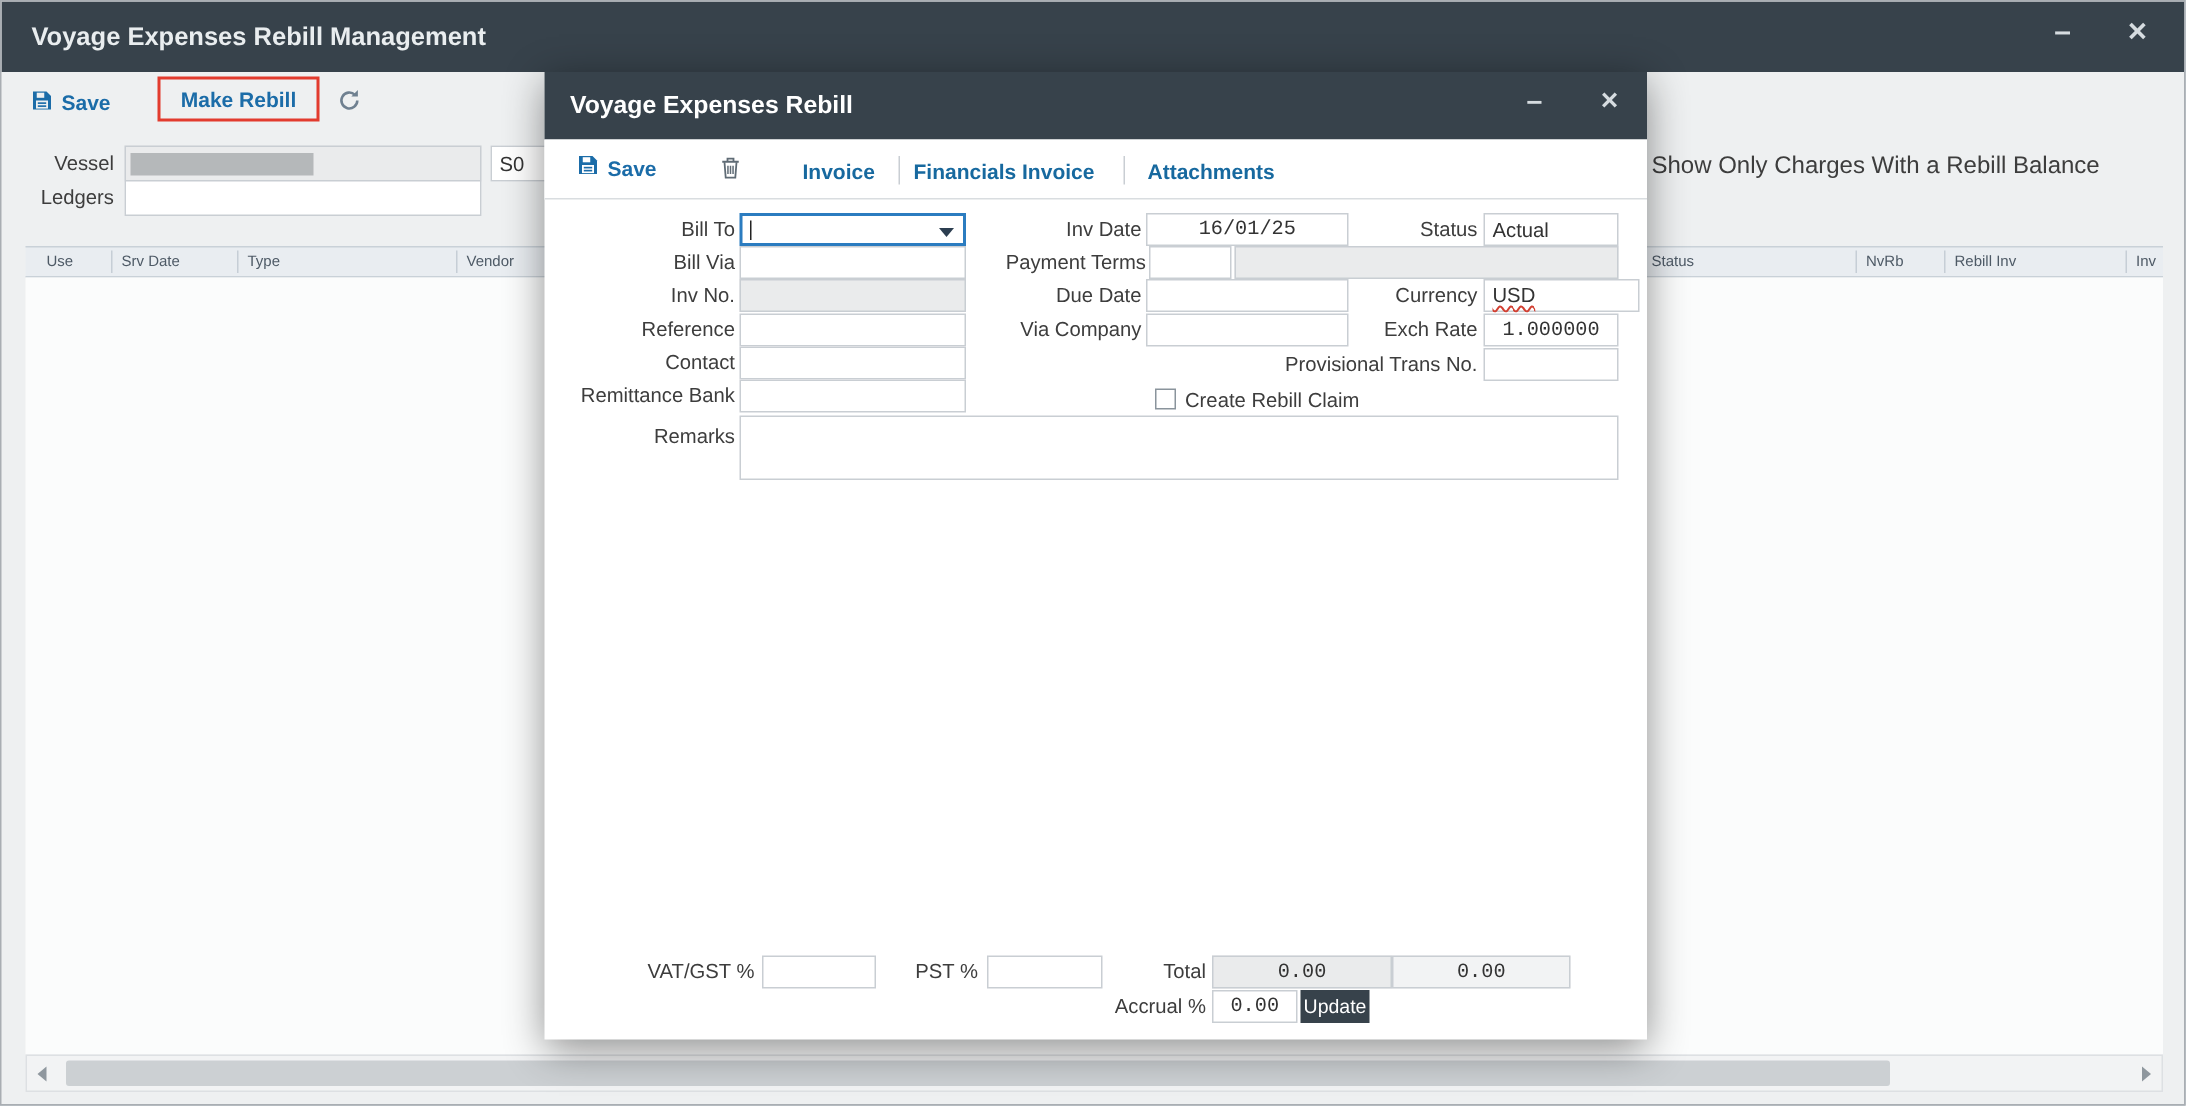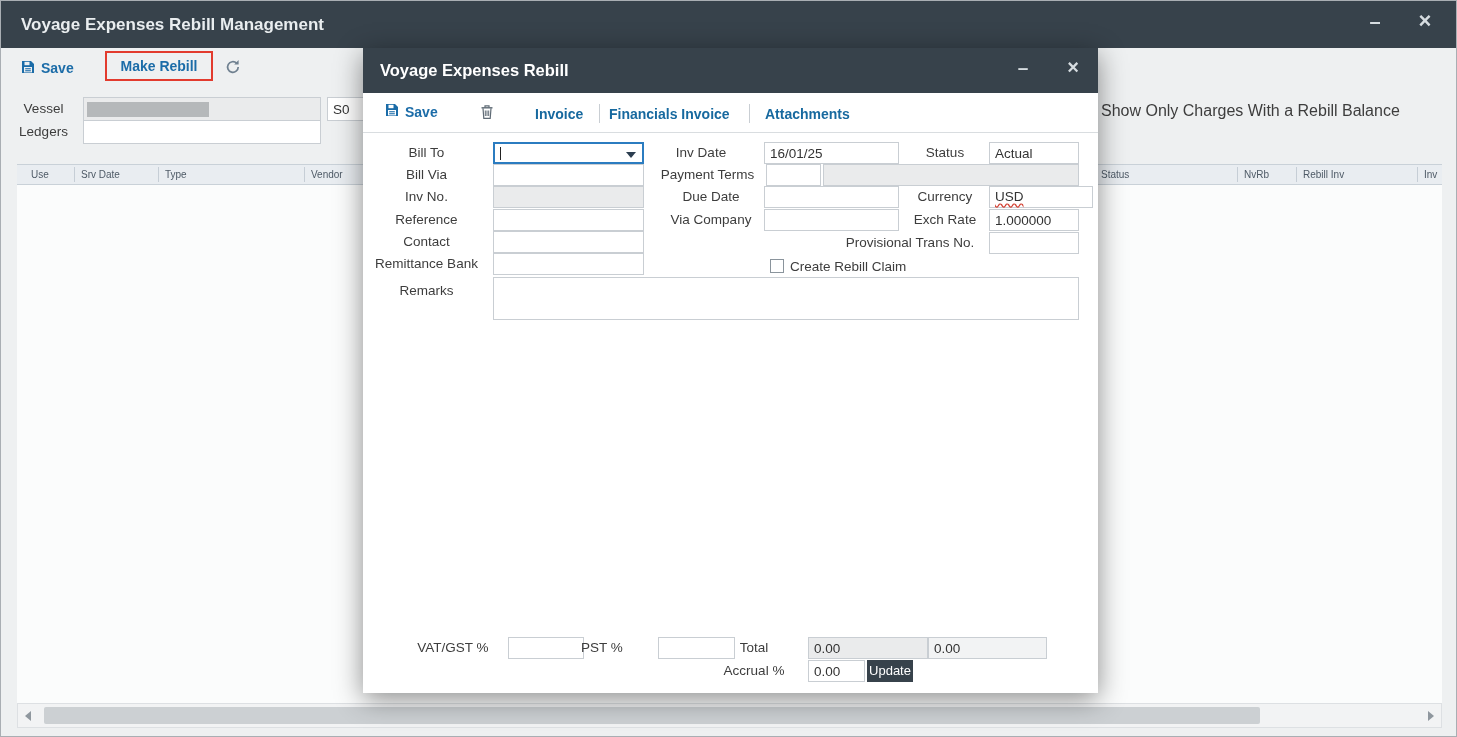"Vessel" .lbl { text-align: center -> right }
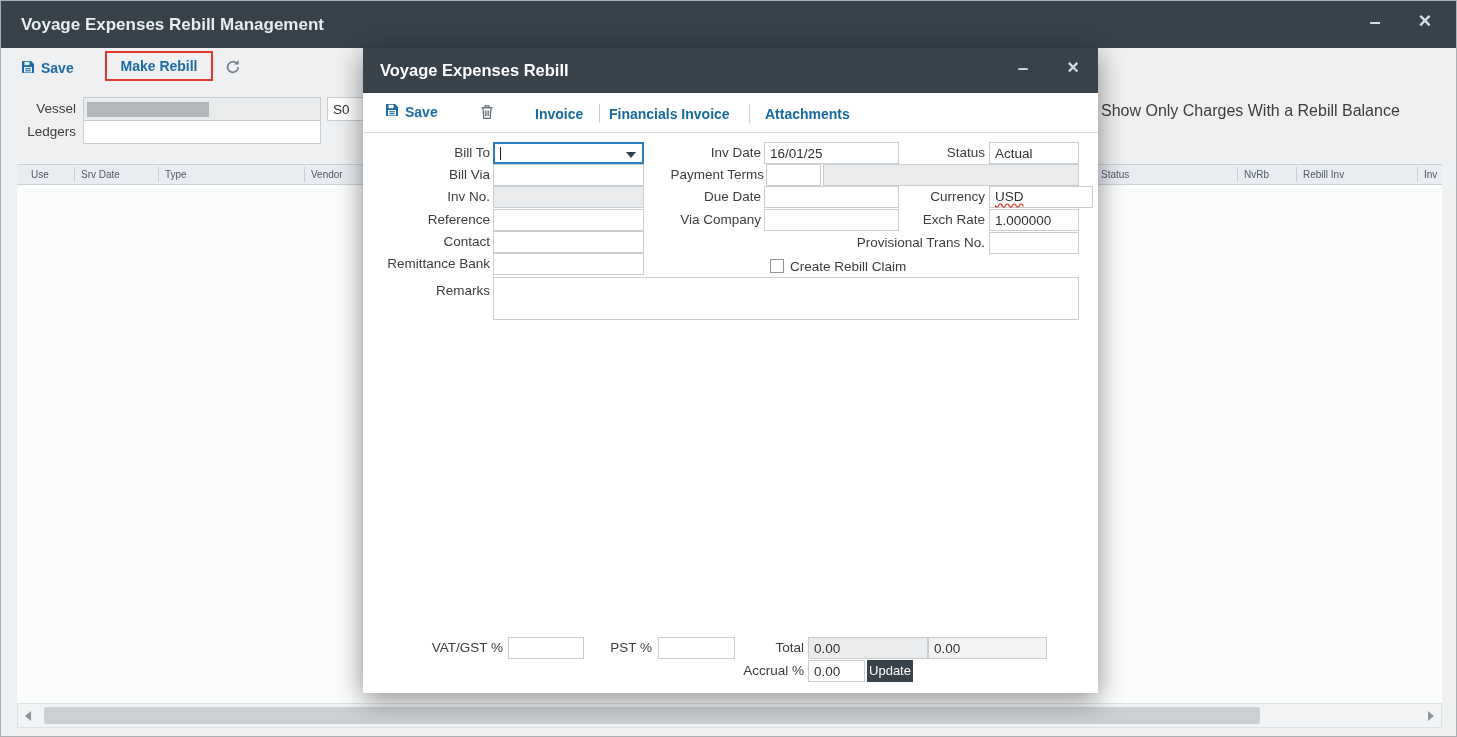"16/01/25" .ta-r { font-family: none -> Liberation Mono, monospace; text-align: left -> center }
